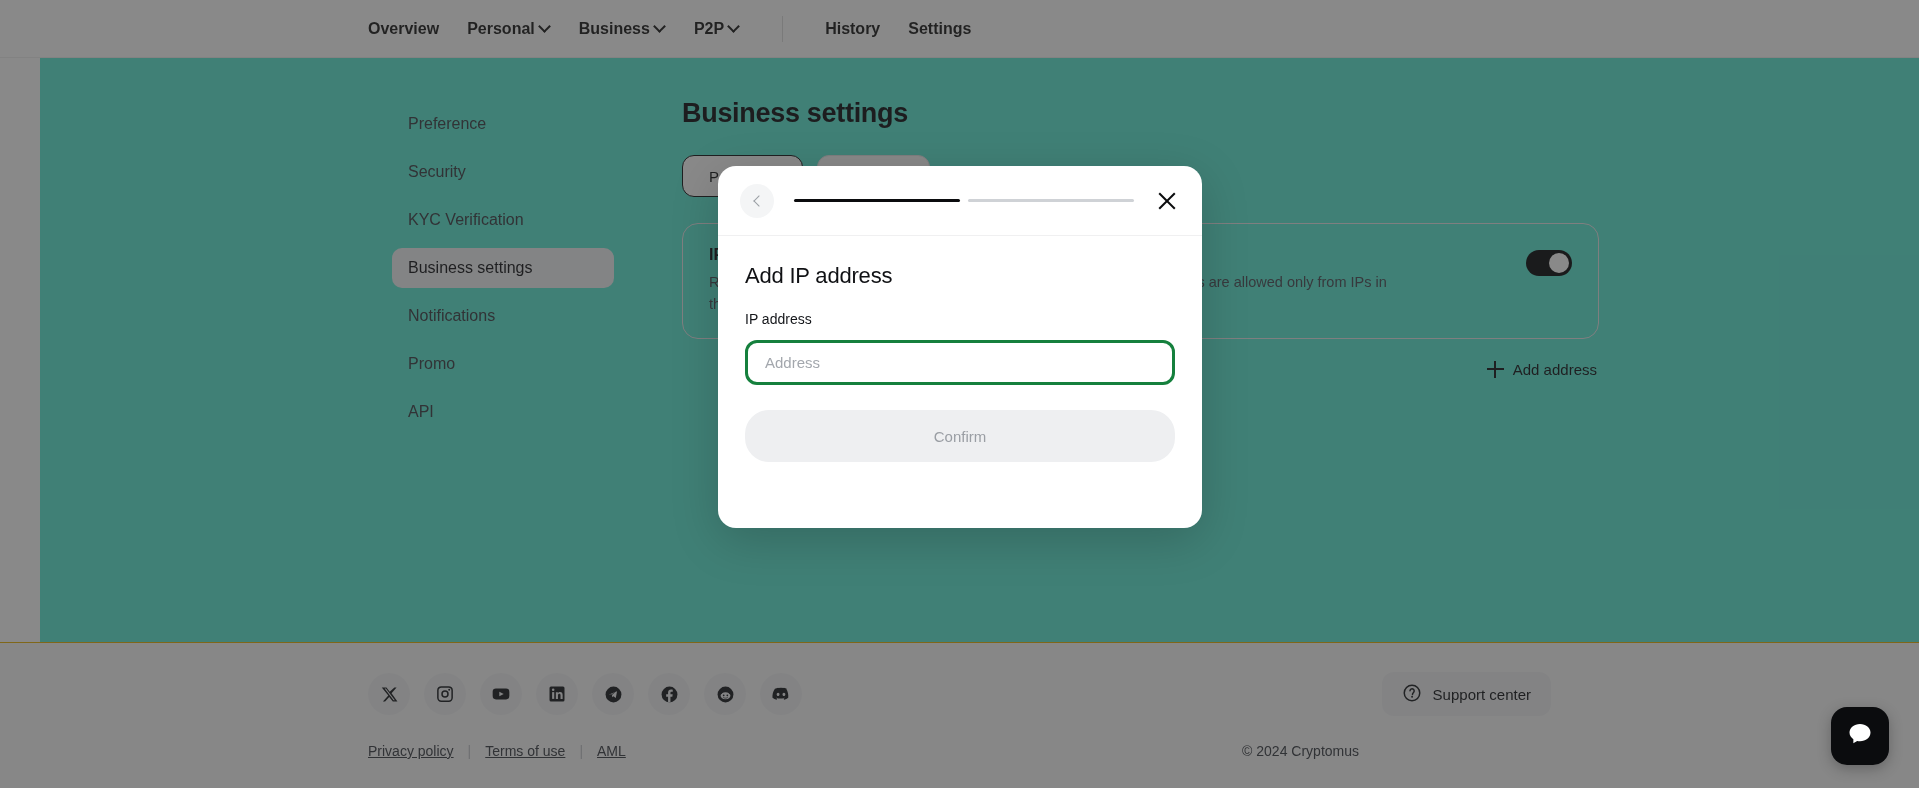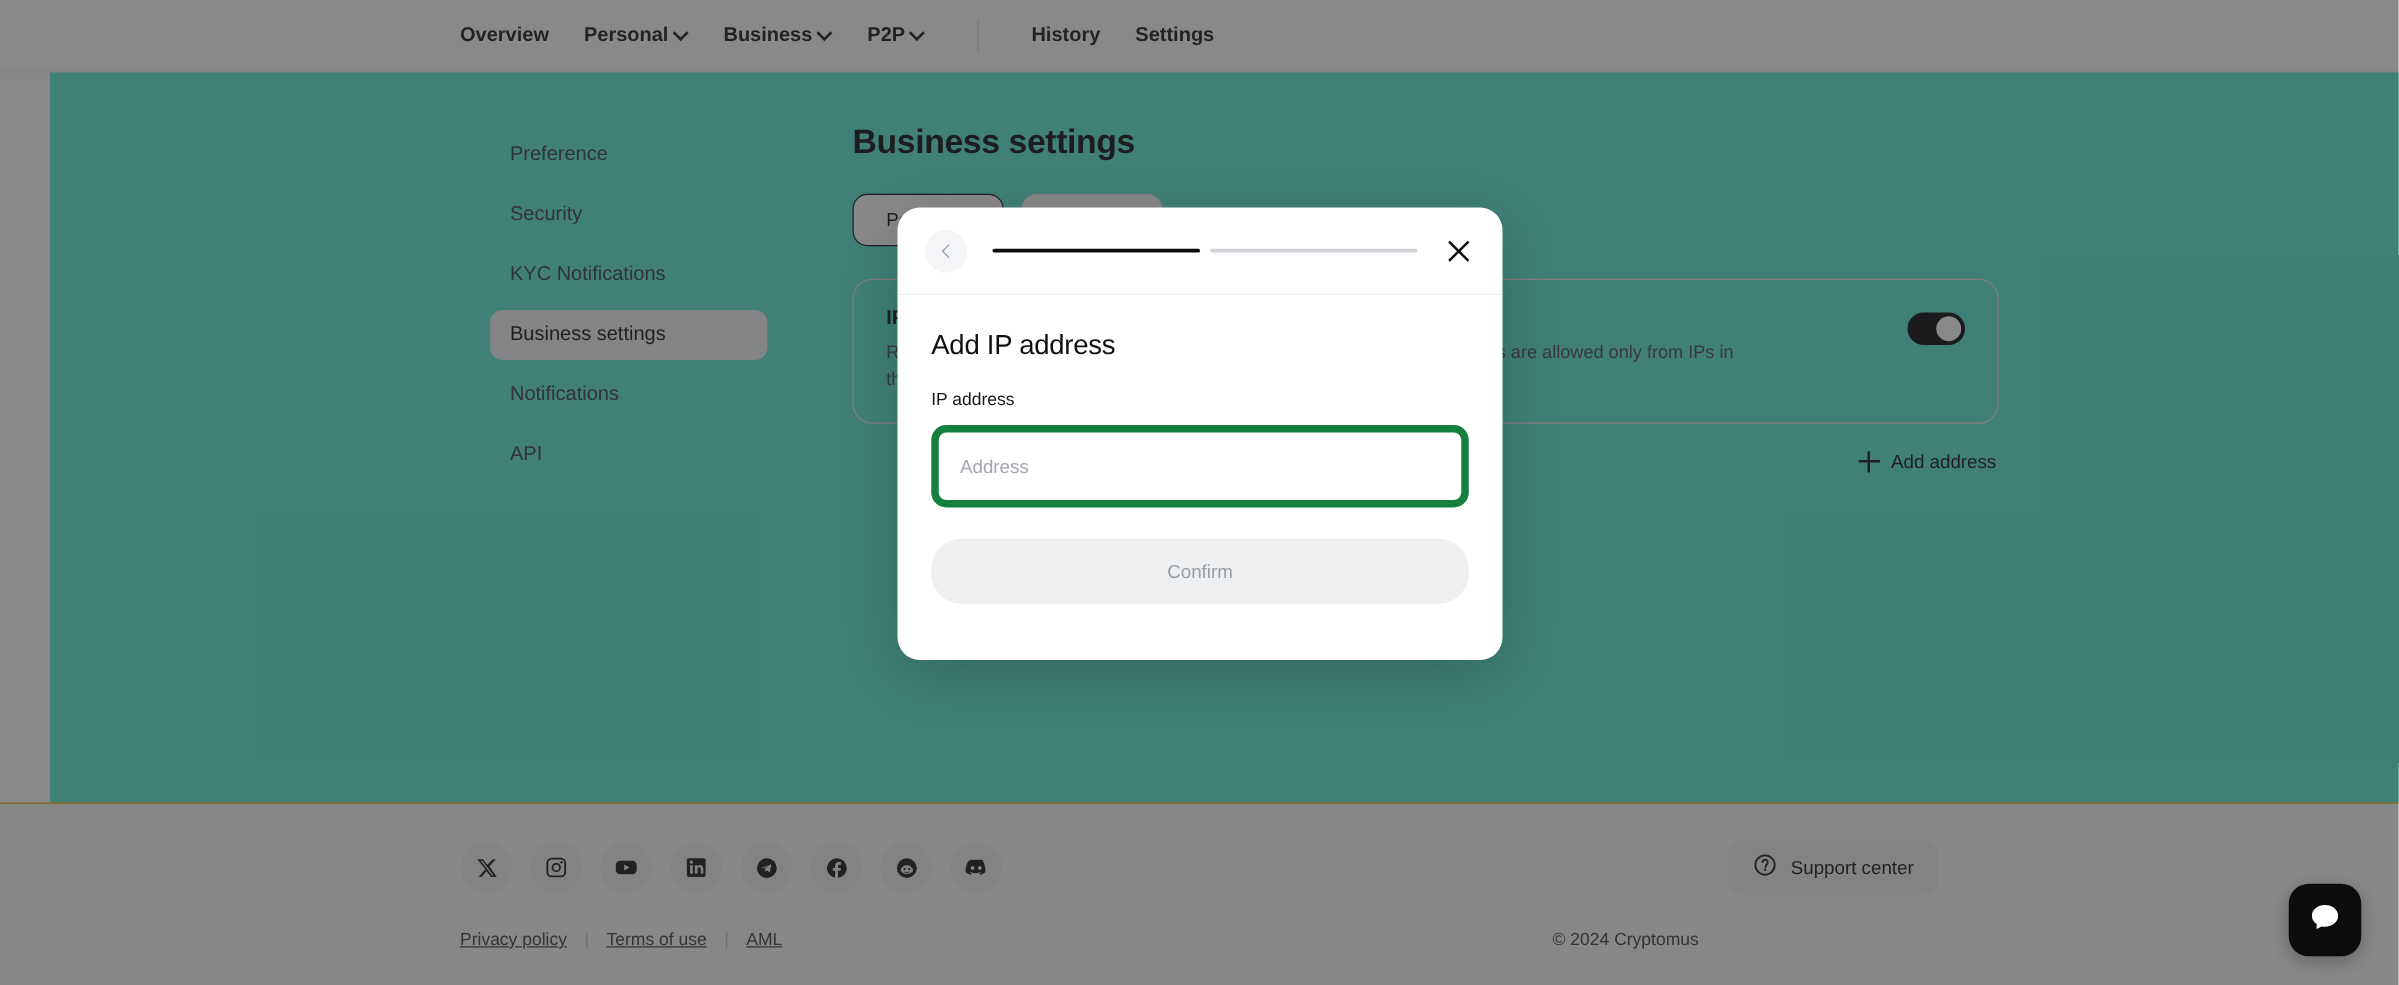"KYC Notifications" span { text: Notifications -> Verification }
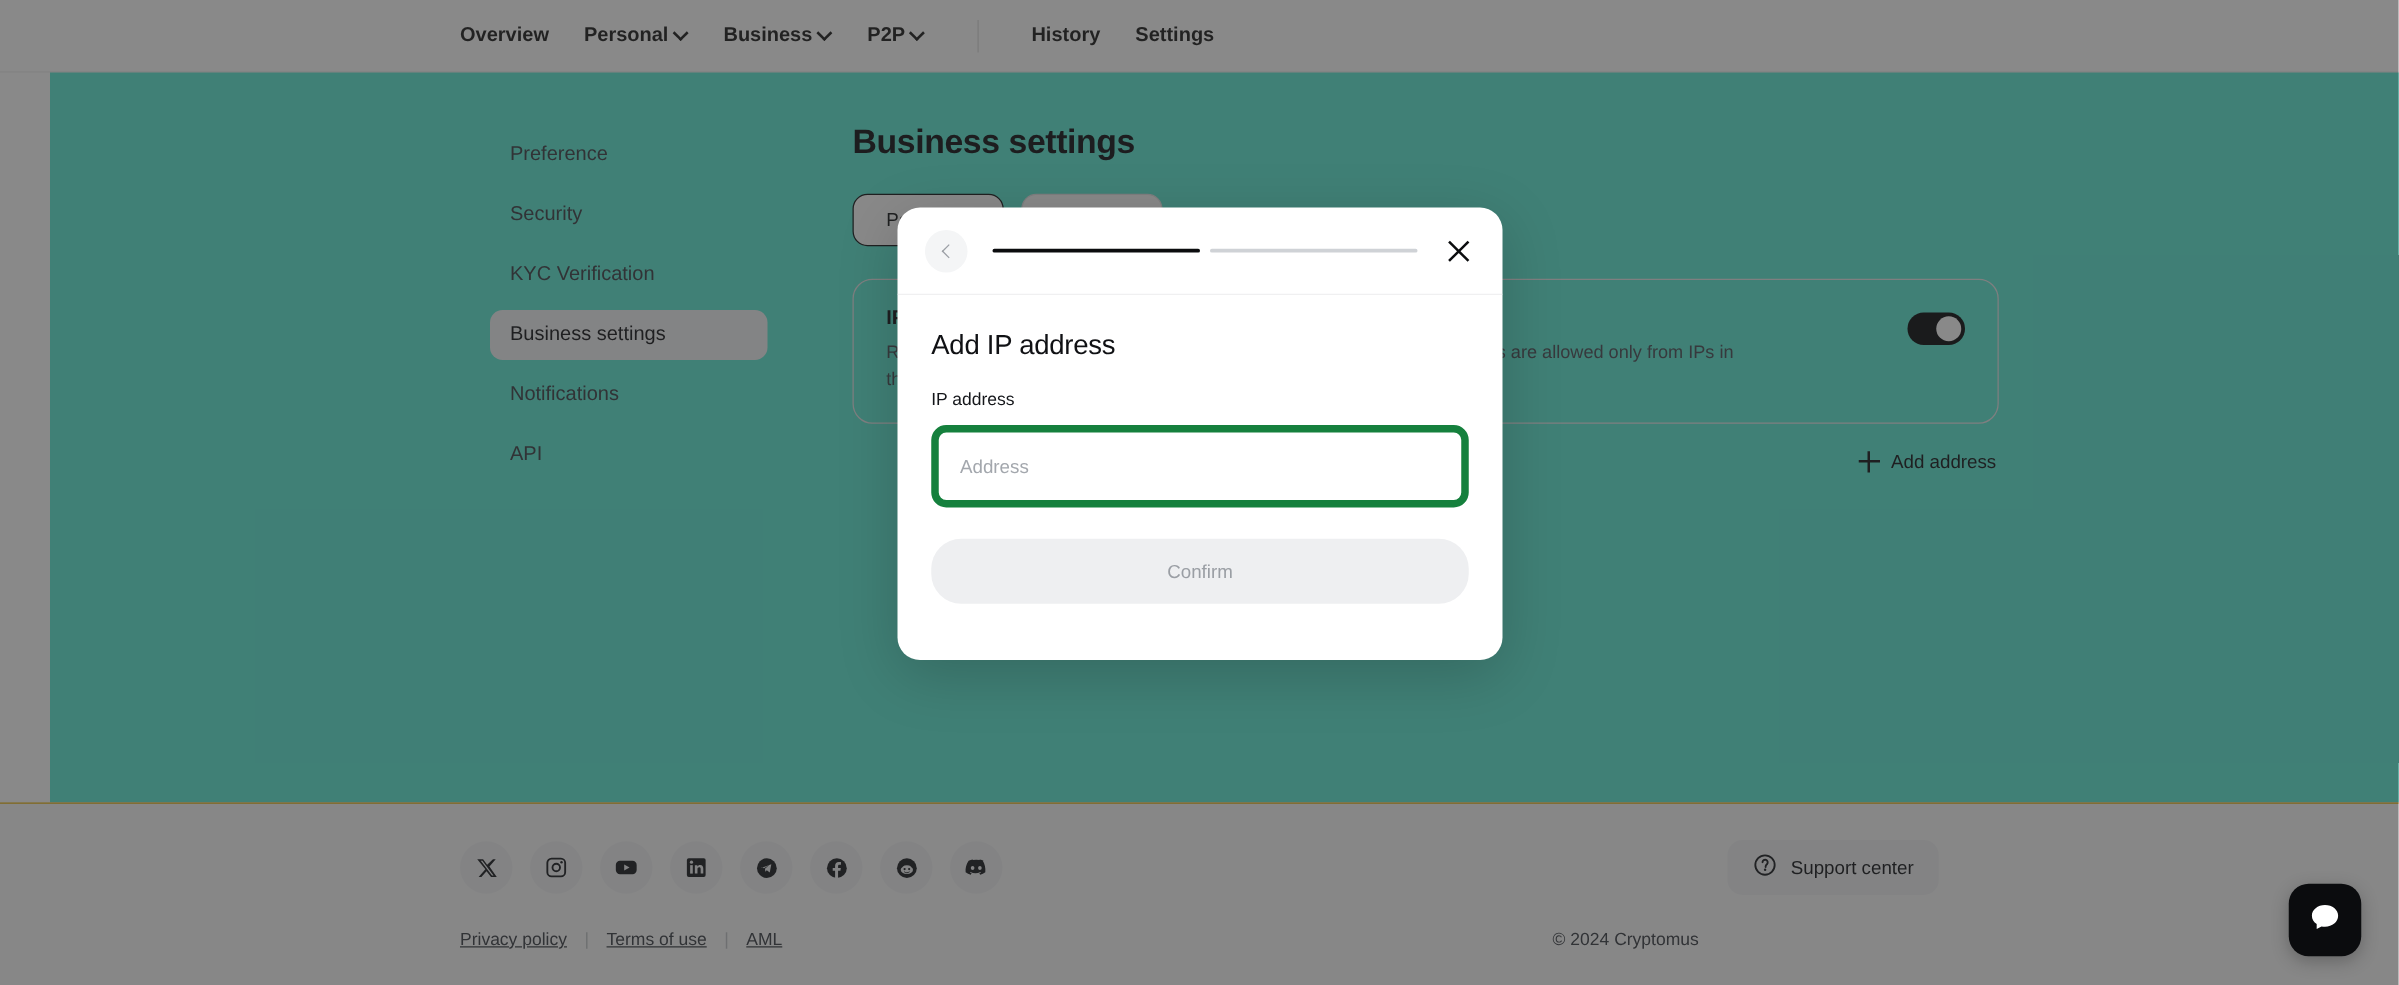"Promo" div.side-item { html: none -> <div> <span>Promo</span> </div> }
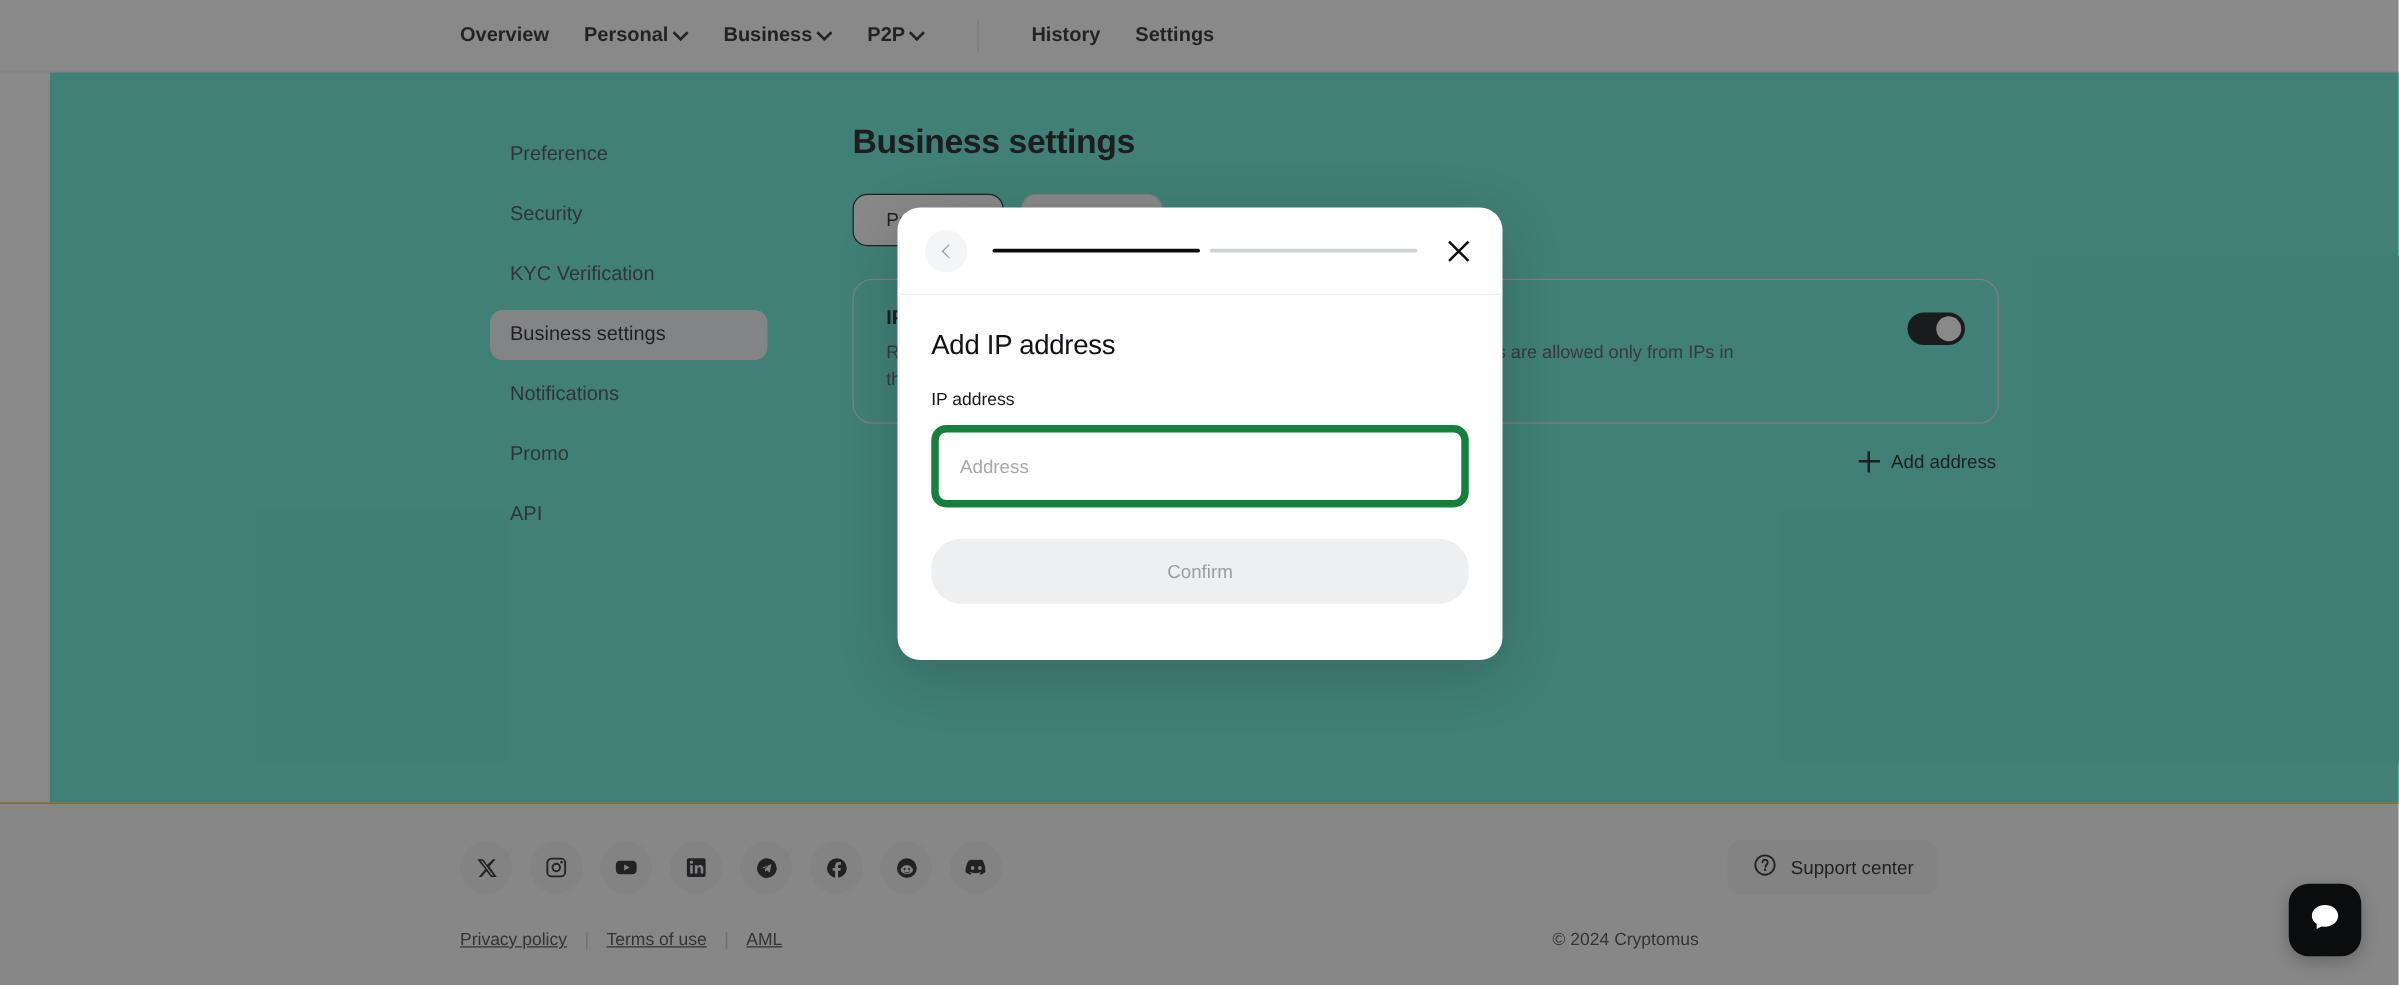"Address" .text-input { border: 6px solid #15803d -> 3px solid #15803d; height: 66px -> 45px }
